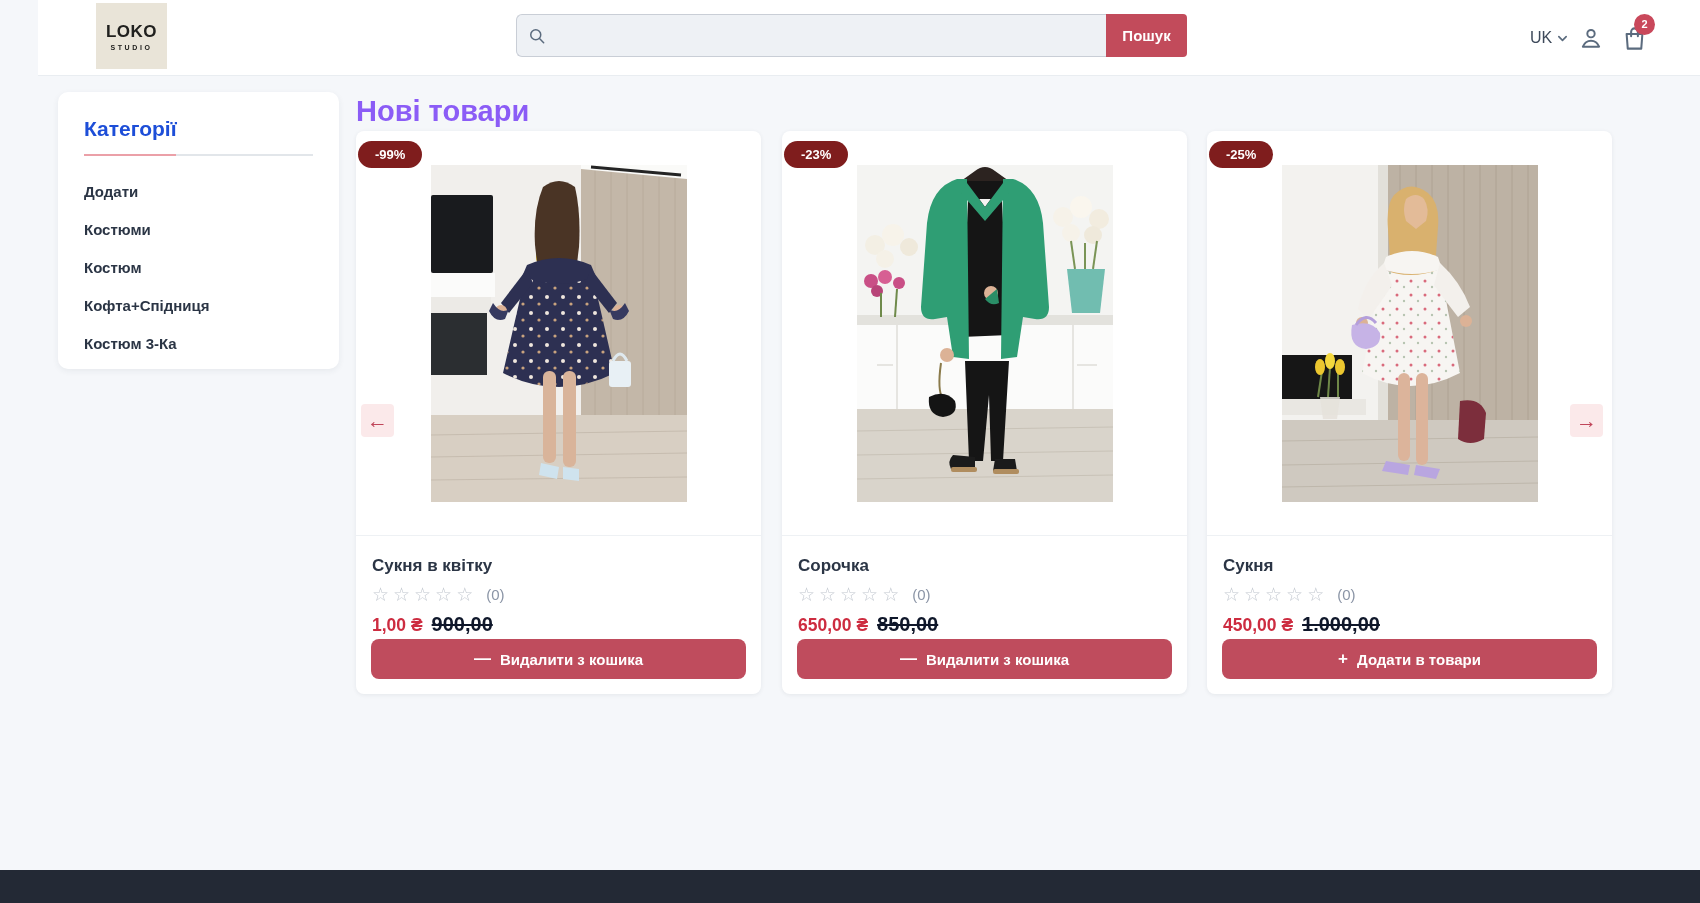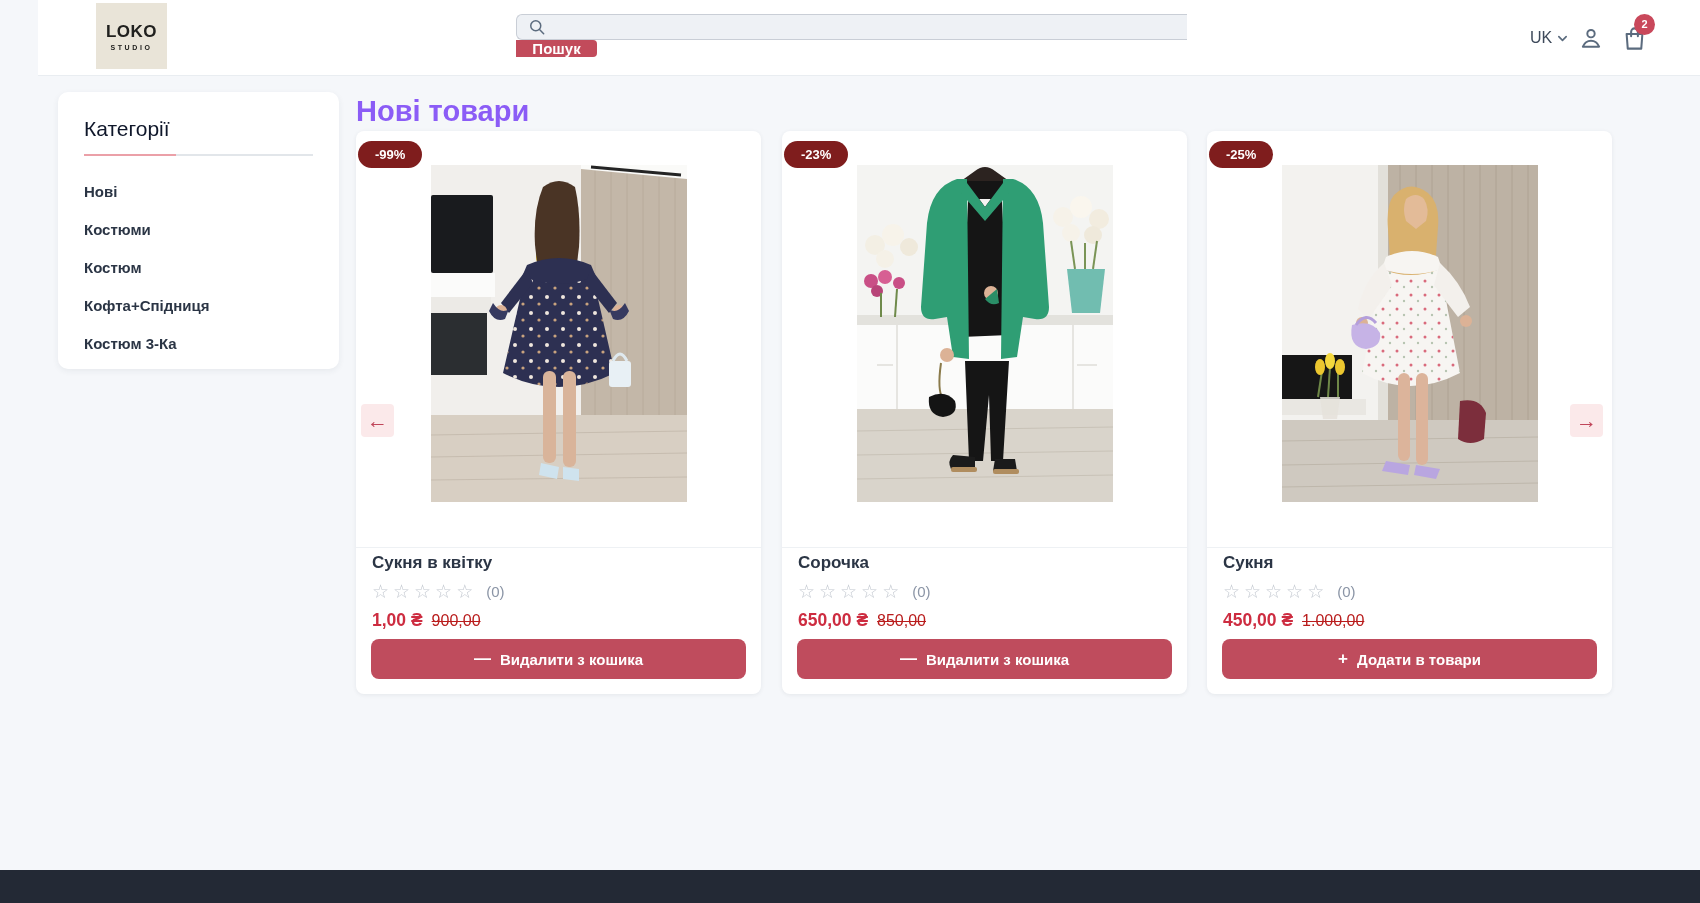"Пошук" .search { flex-direction: column -> none }
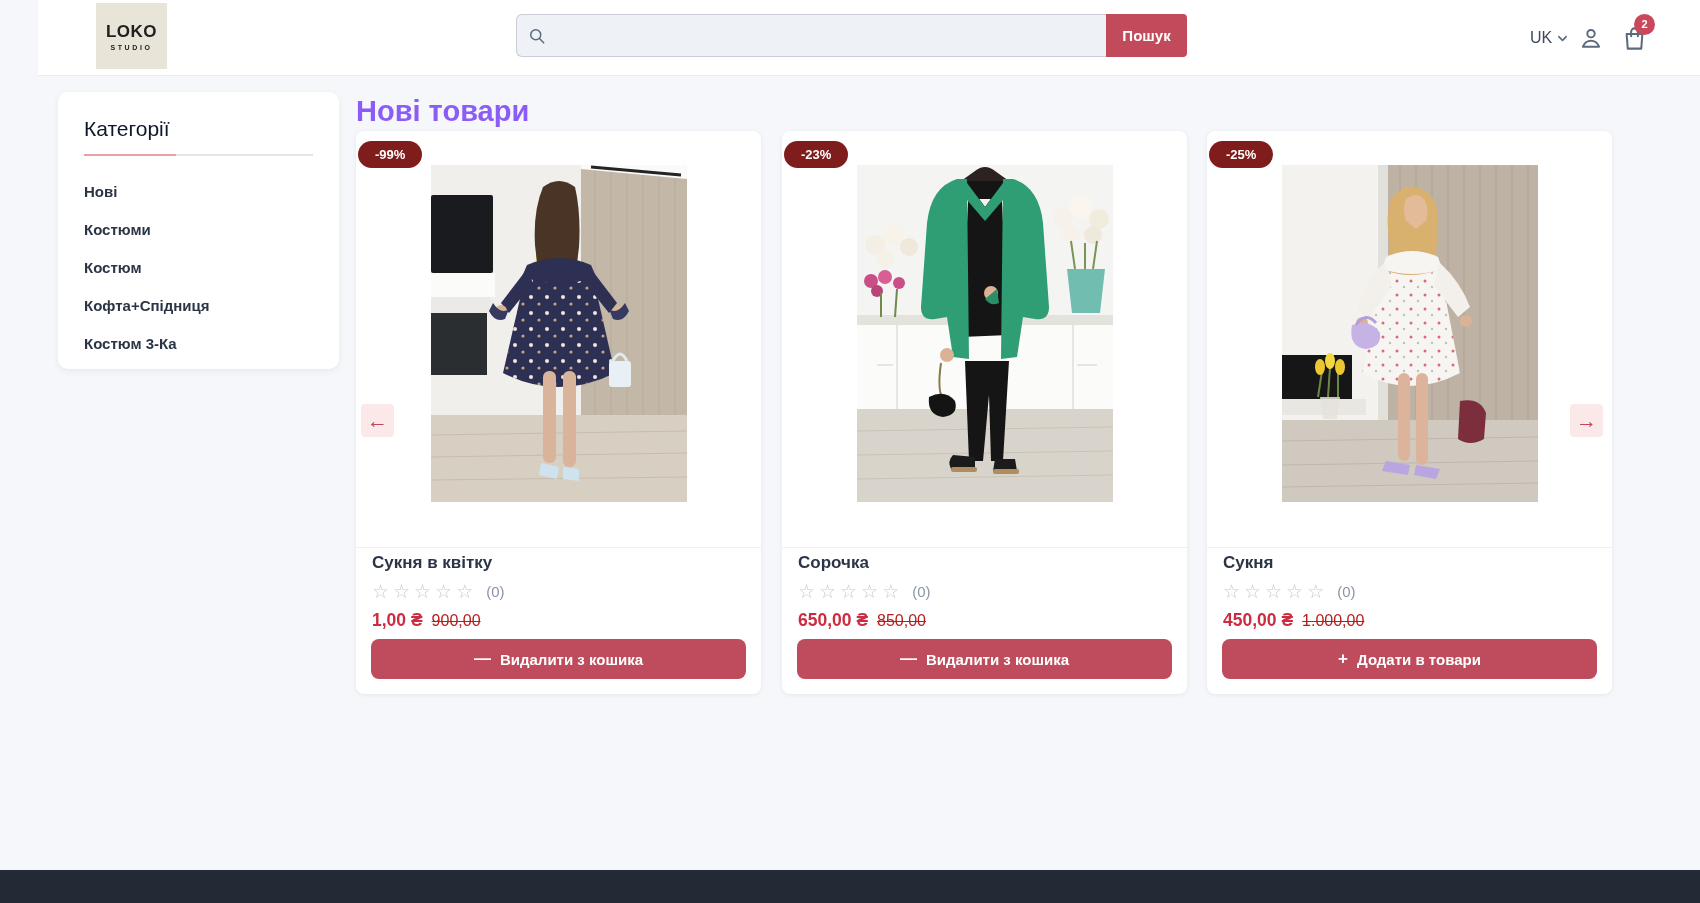"Категорії" .sidebar-title { color: #0f172a -> #1d4ed8; font-weight: normal -> bold }
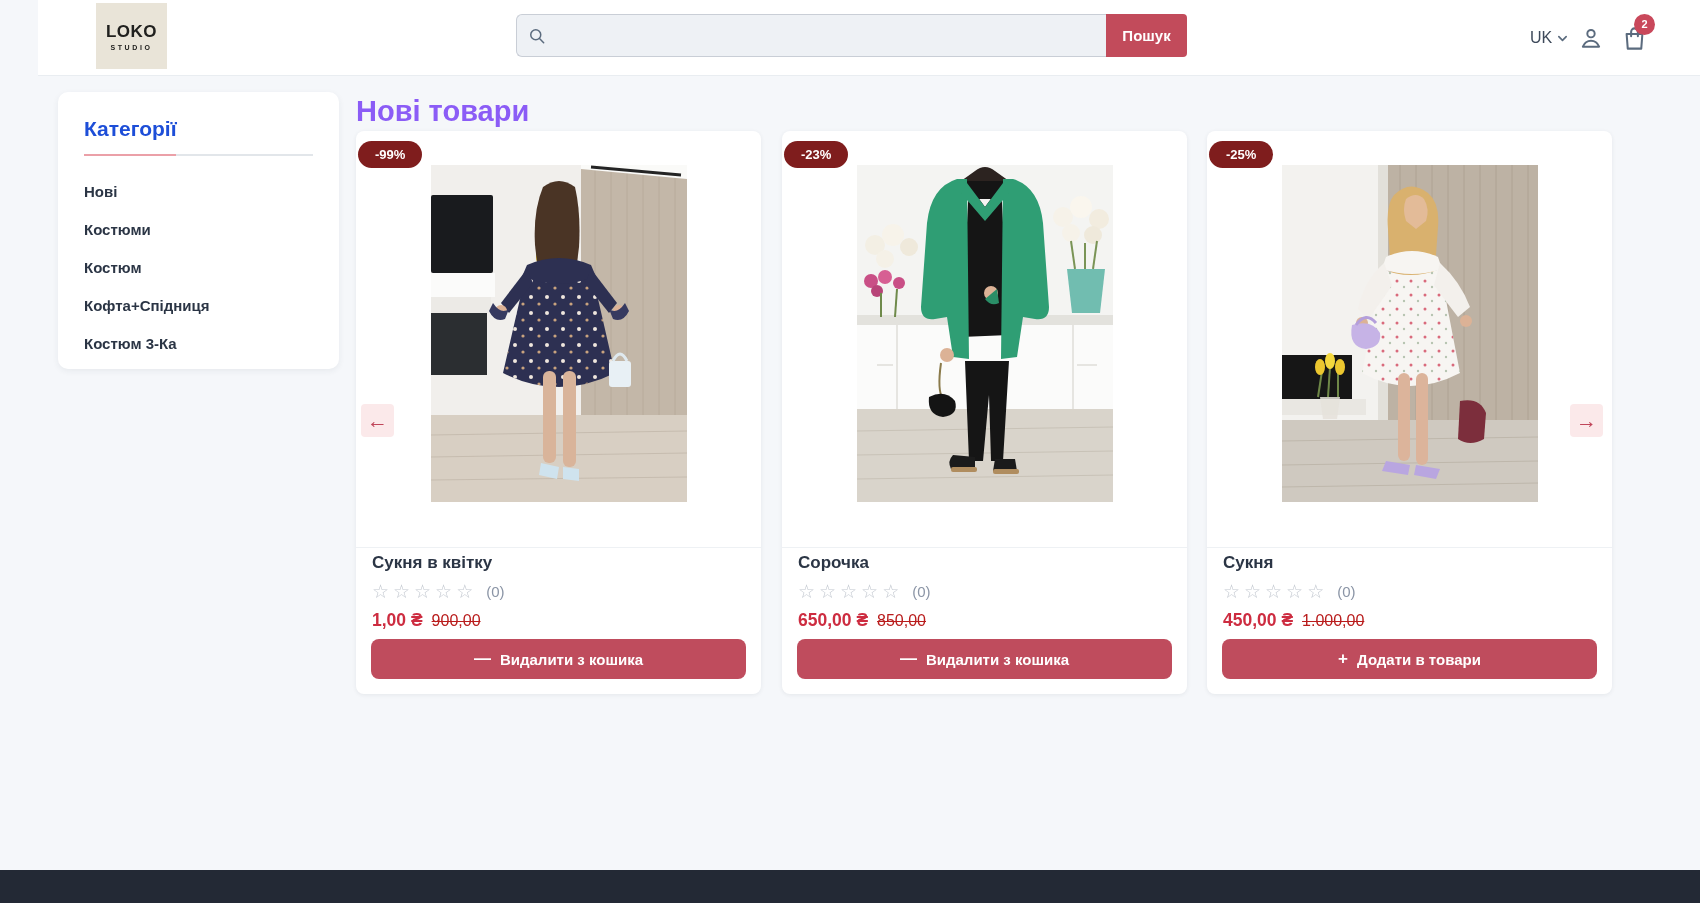"Нові" a { text: Нові -> Додати }
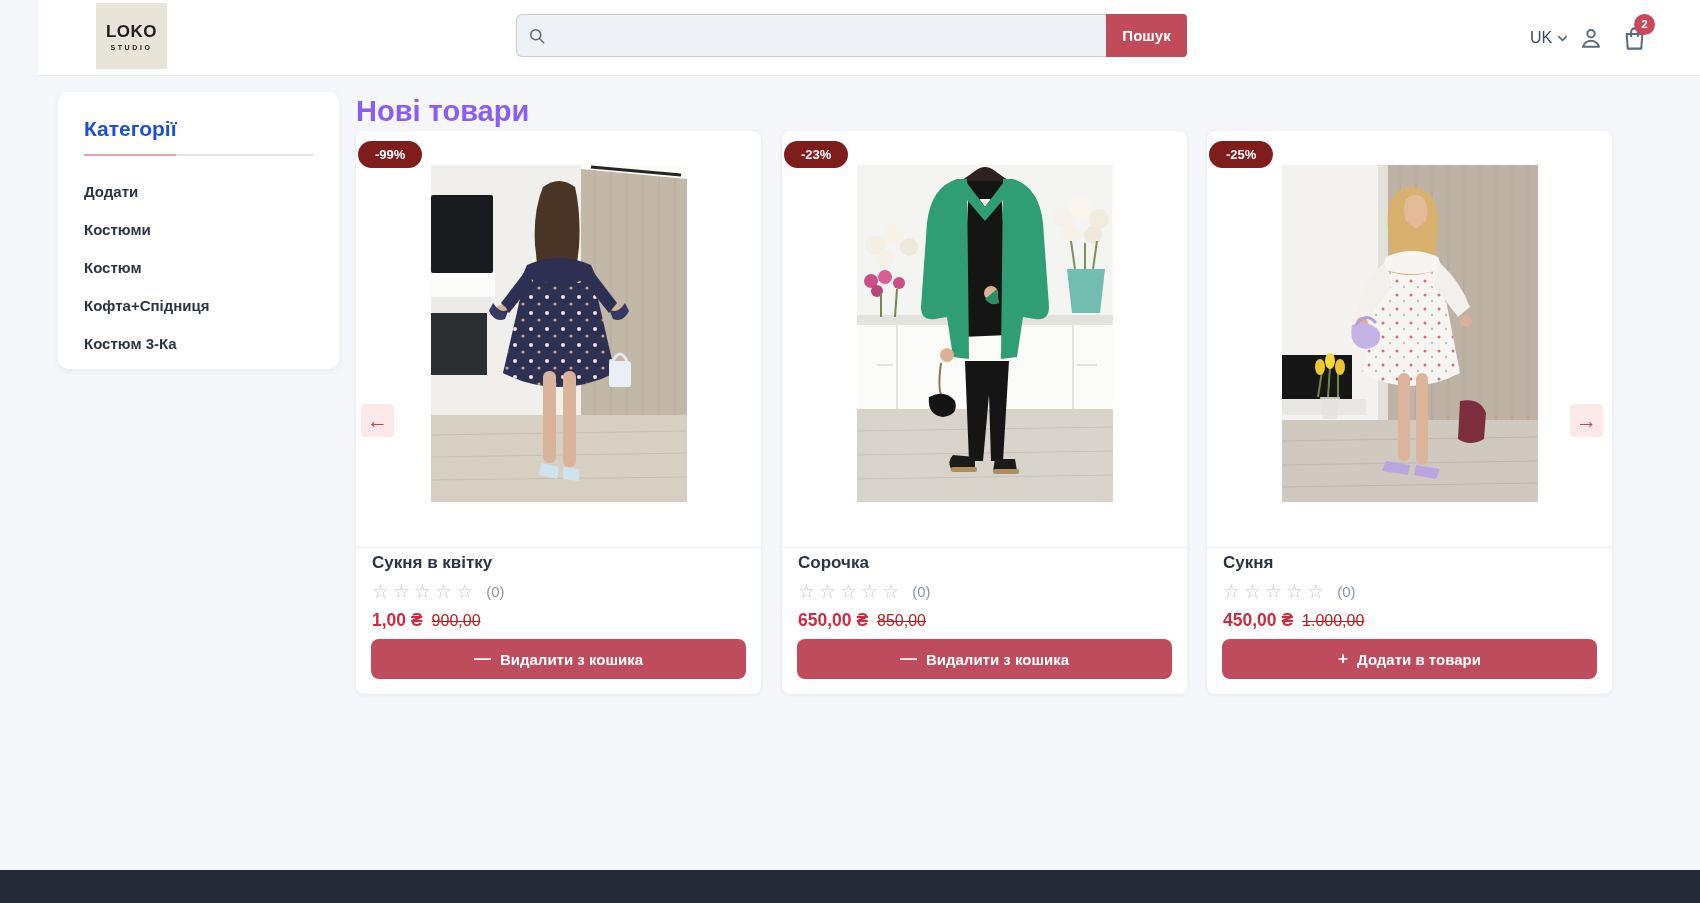"Сукня в квітку" .info { margin-top: 12px -> none; padding: 5px 16px 0 -> 20px 16px 0 }
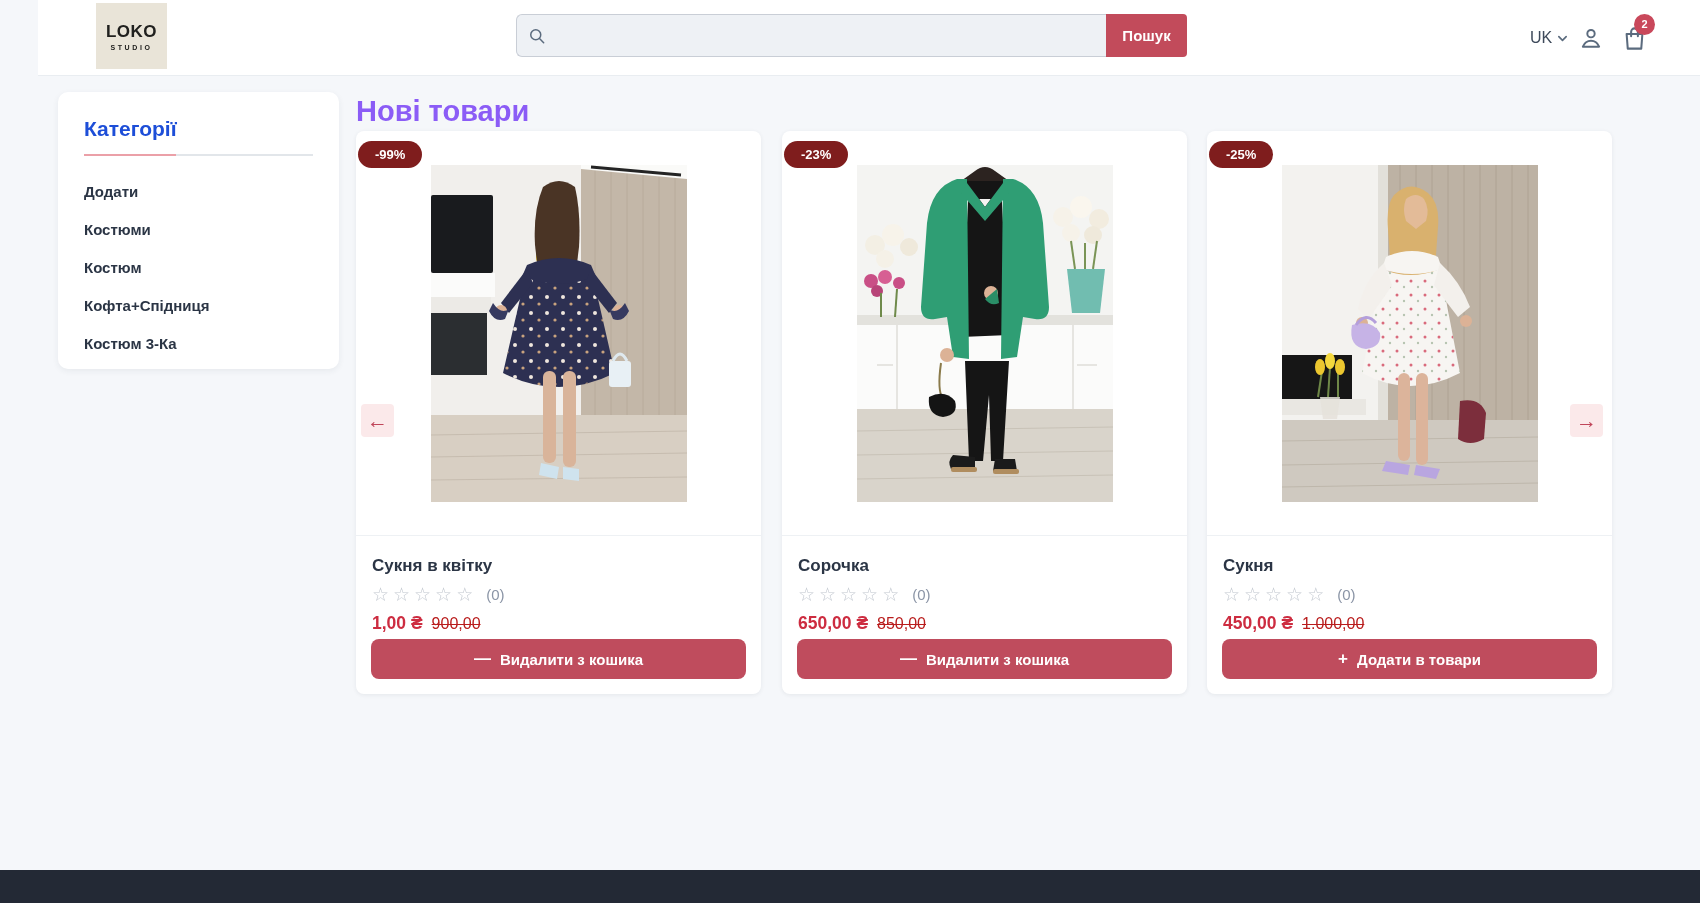"900,00" .price-old { color: #b91c1c -> #0f172a; font-size: 16px -> 20px; font-weight: 400 -> 700 }
